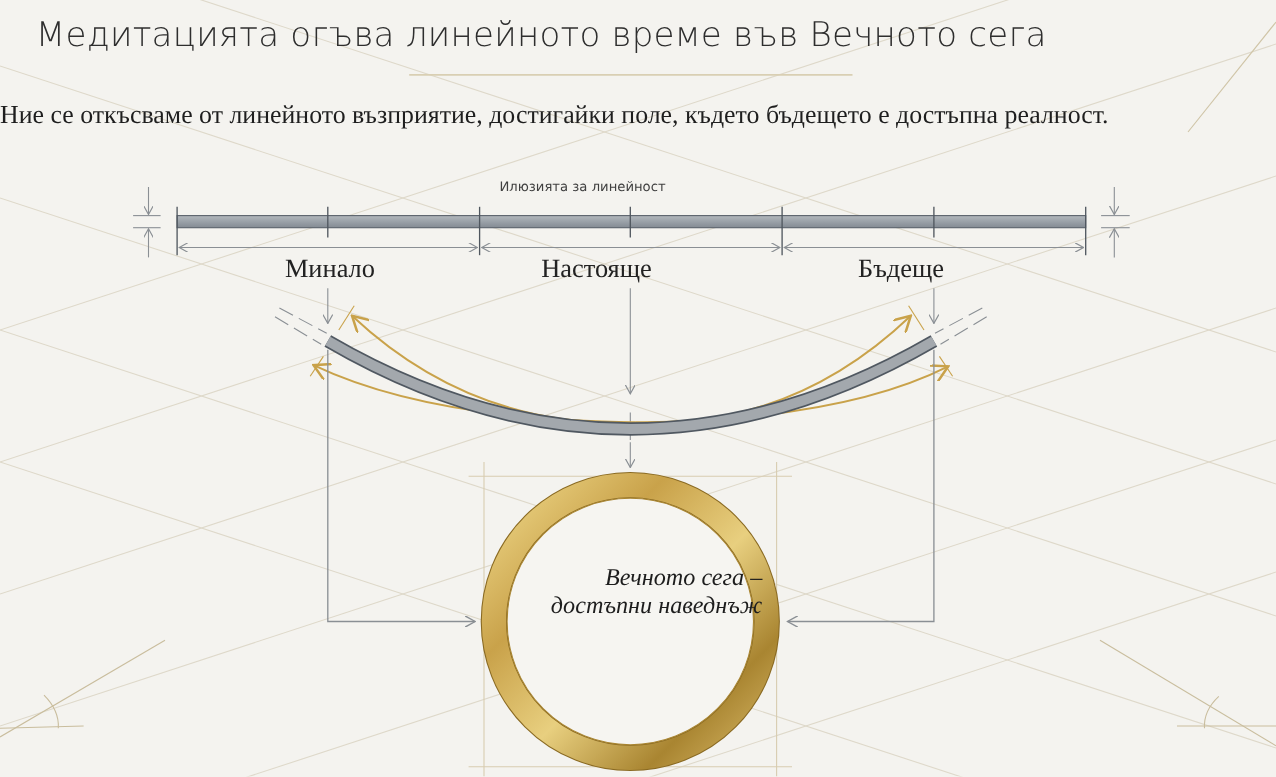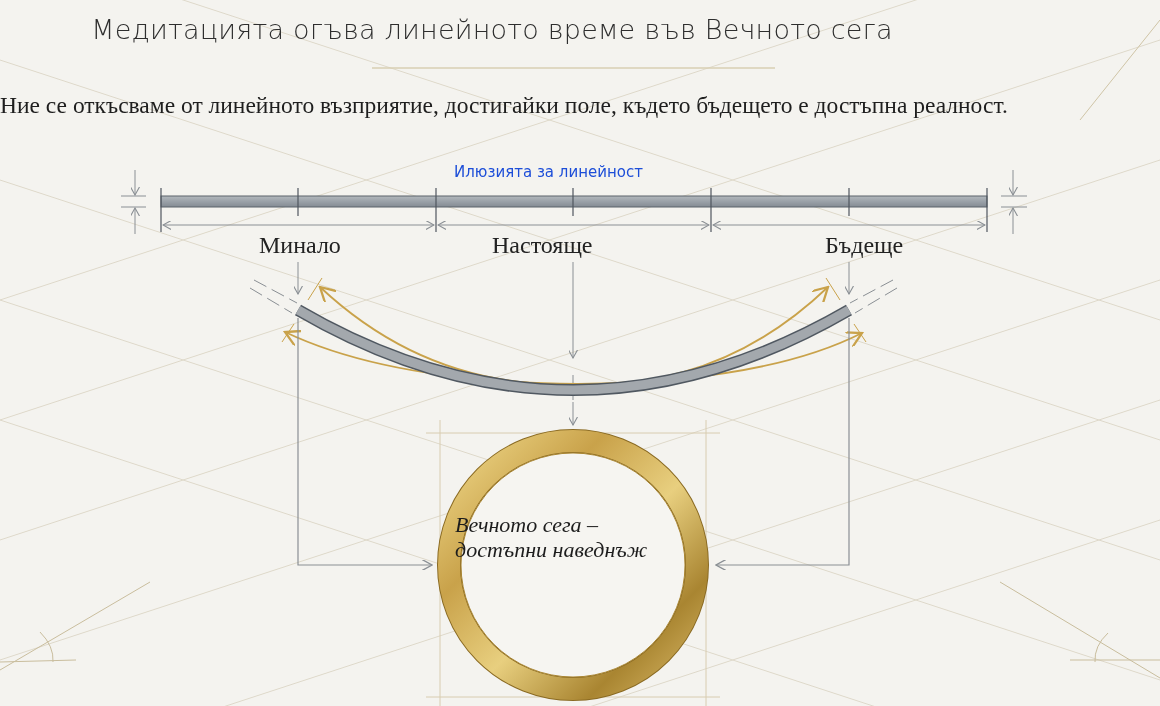"Медитацията огъва линейното време във" .title { font-size: 27px -> 31px }
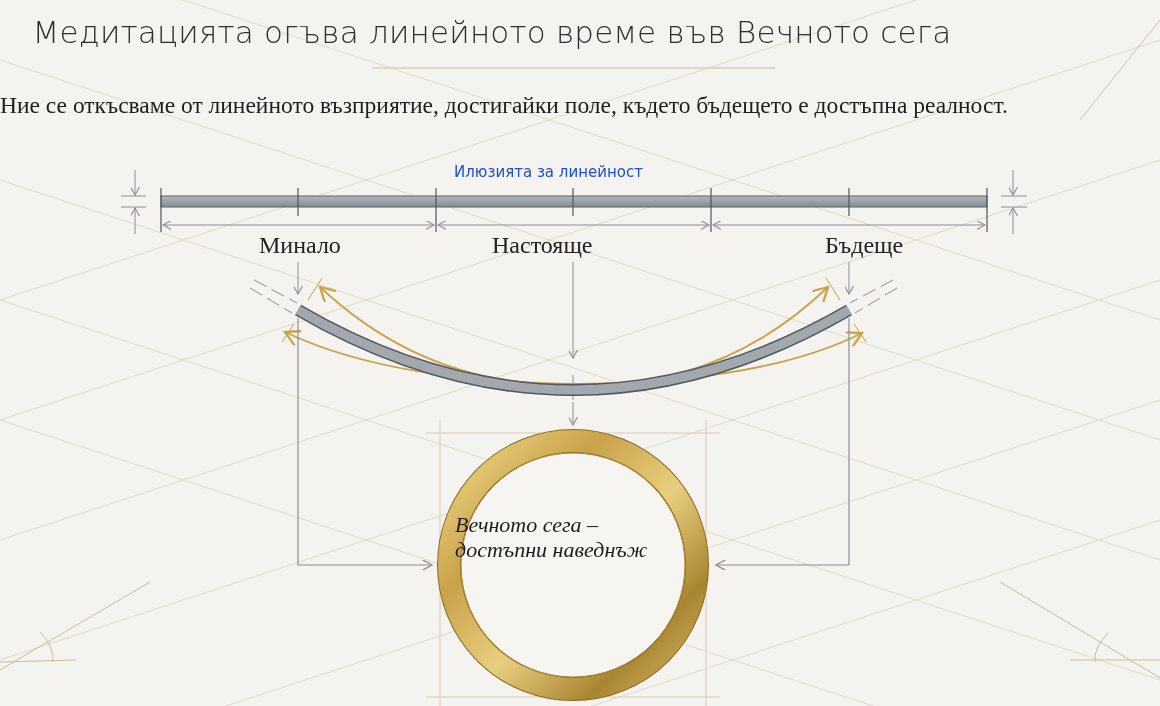"Илюзията за линейност" .top-label { color: #1d4ed8 -> #404040; font-size: 15px -> 12px }
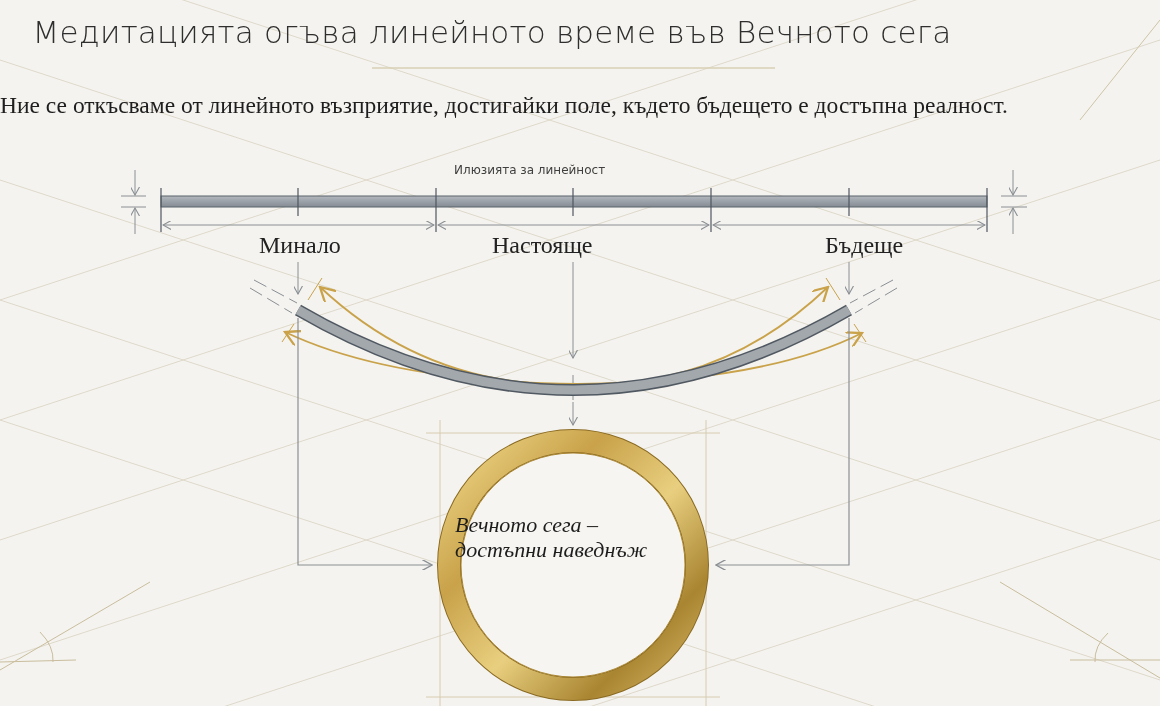"Бъдеще" div.lbl { left: 825px -> 780px }
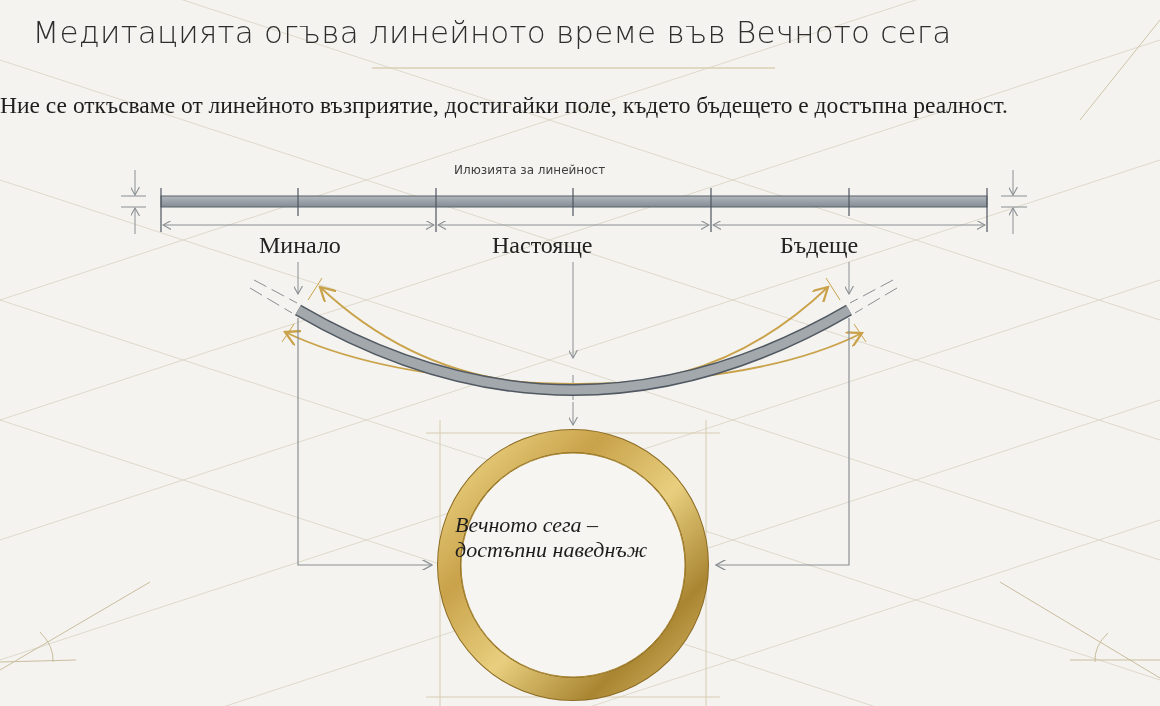"Вечното сега –" .circle-text { text-align: left -> right }
